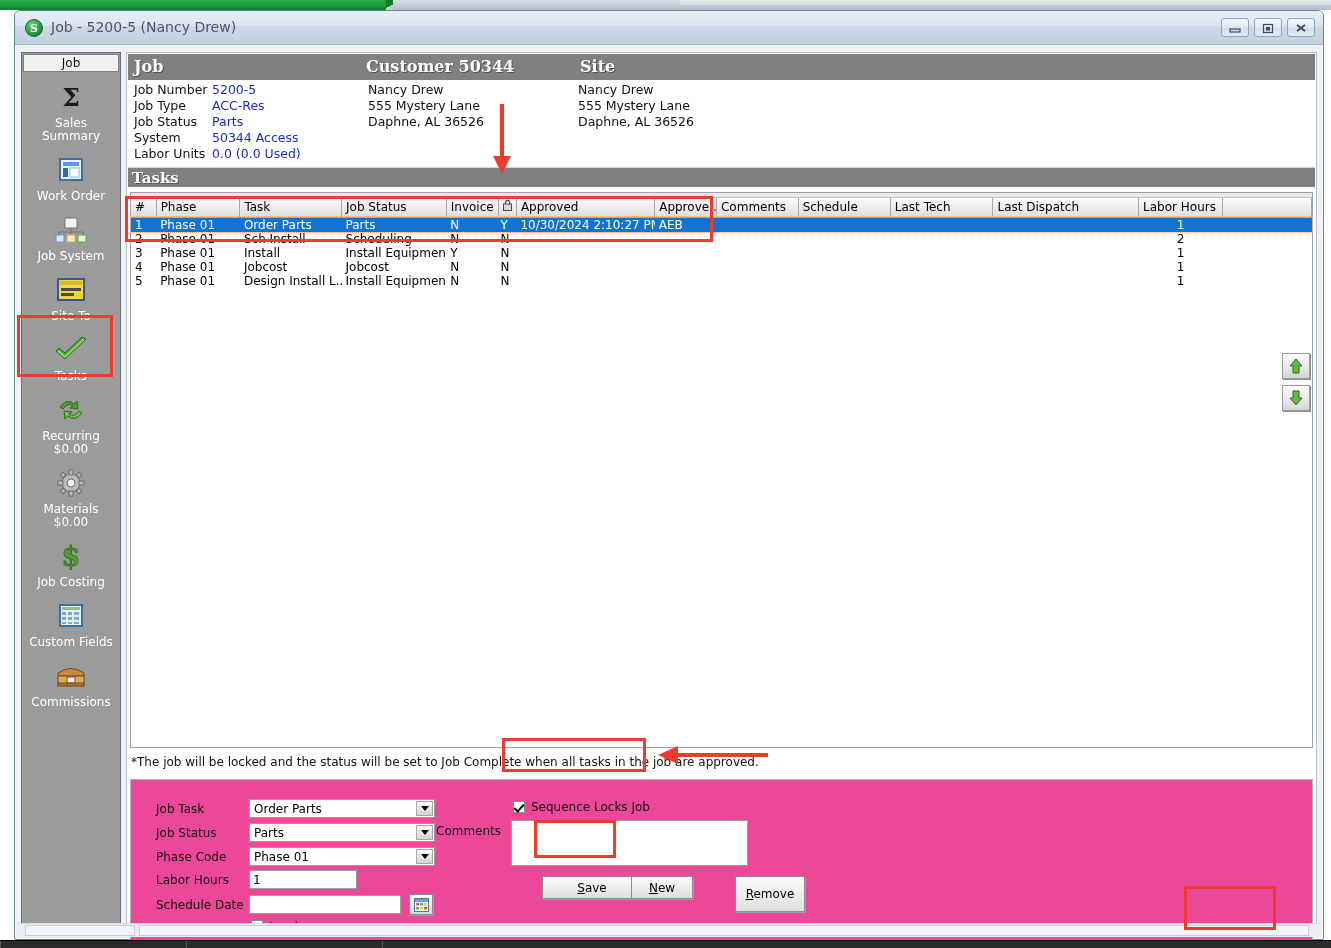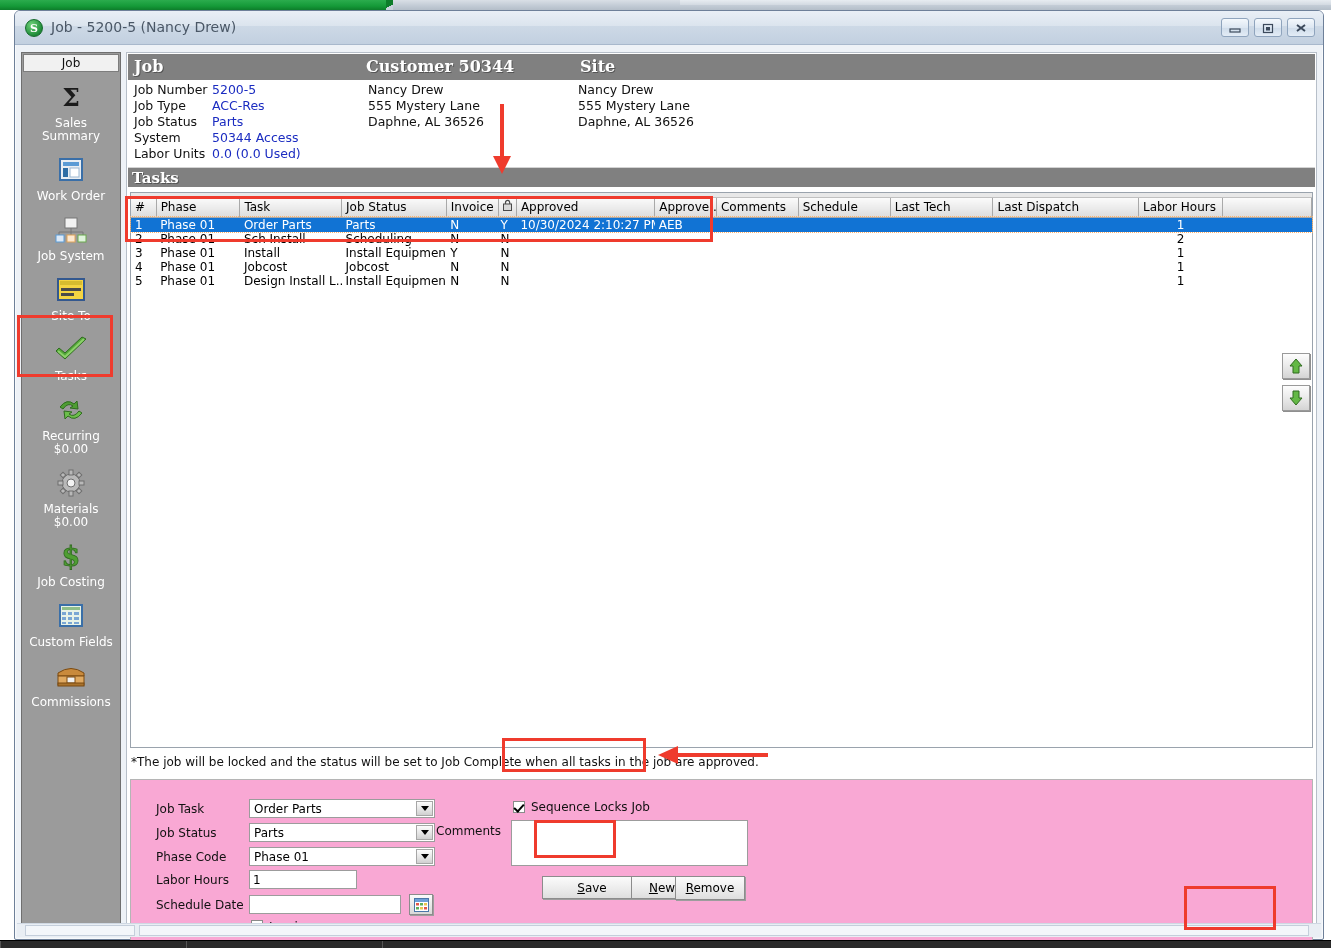"Job Task" .formpanel { background: #f9a8d4 -> #ec4899 }
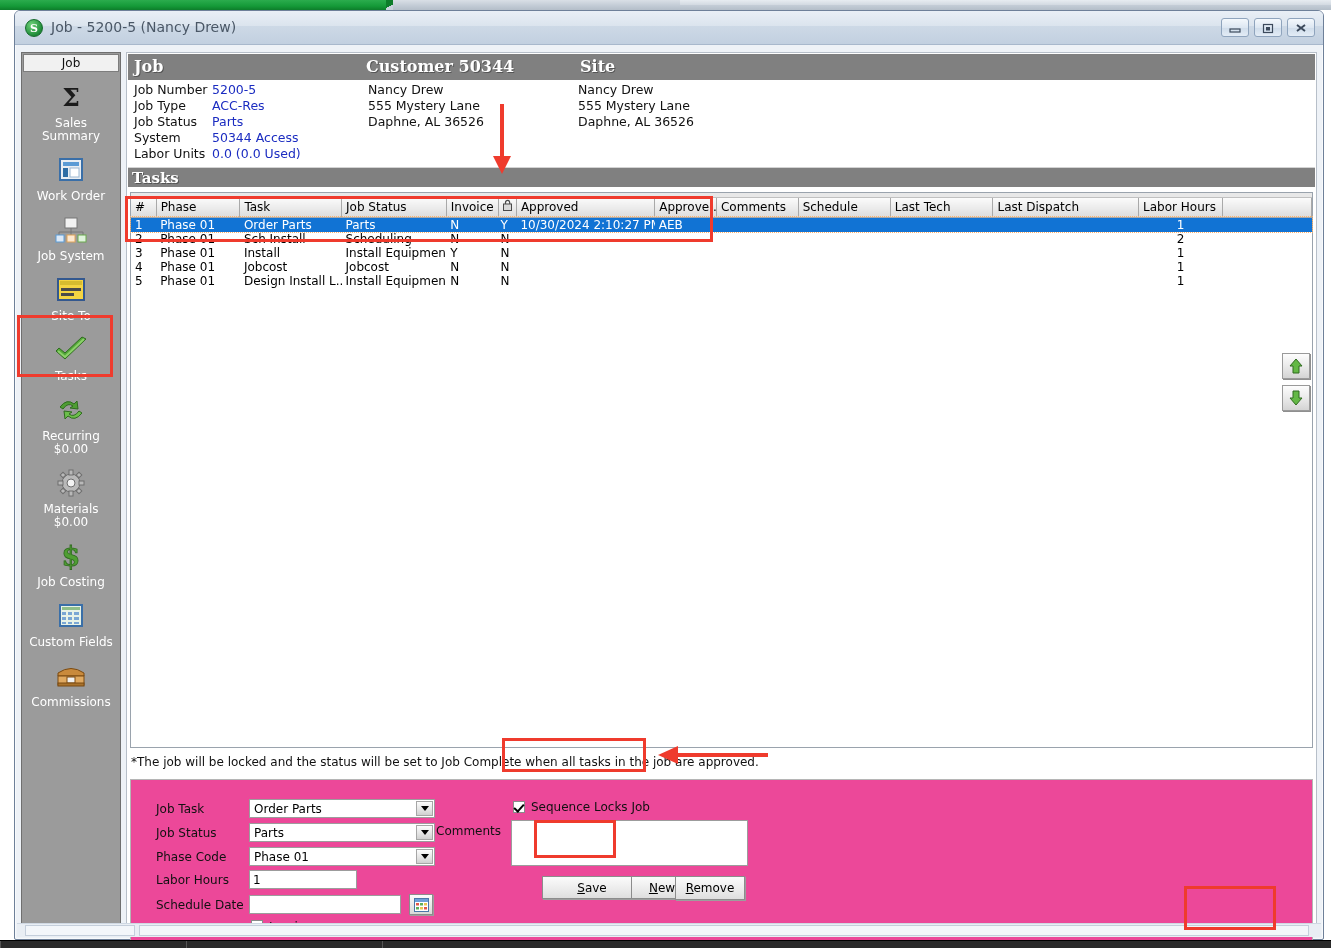"Remove" div.btn { height: 24px -> 36px; left: 544px -> 604px }
